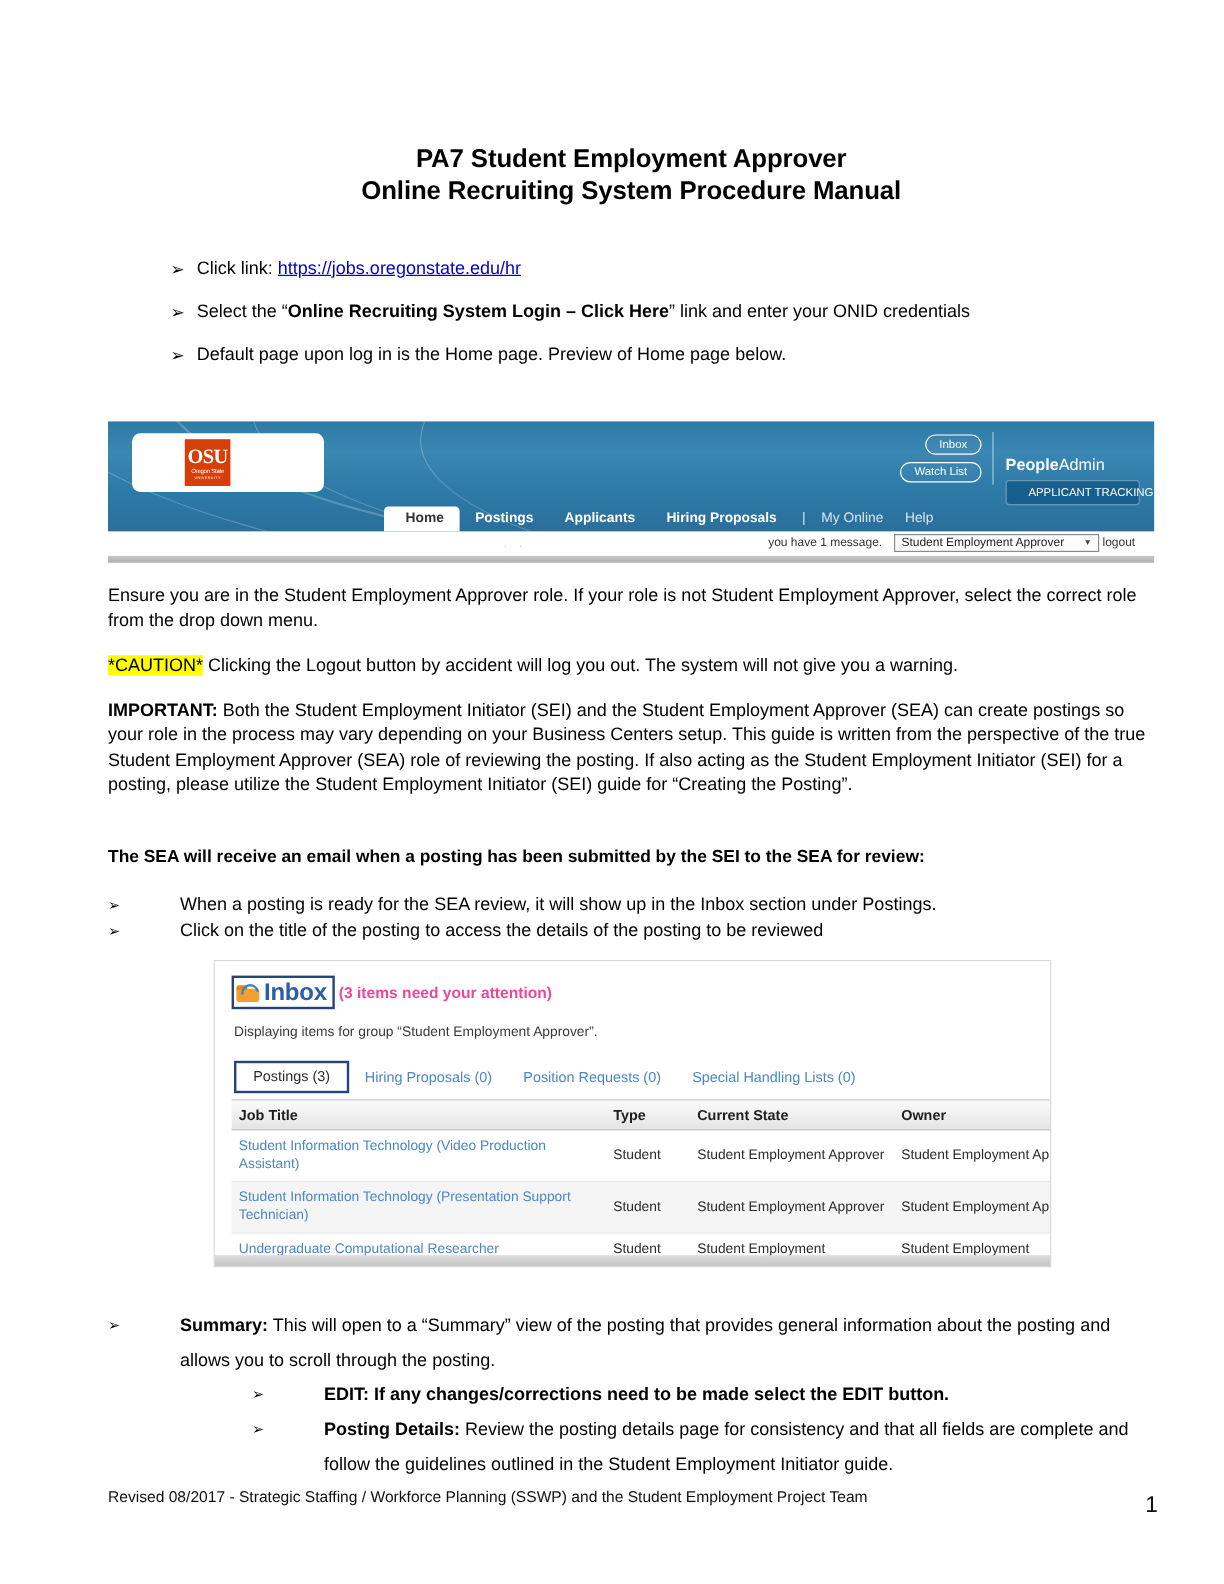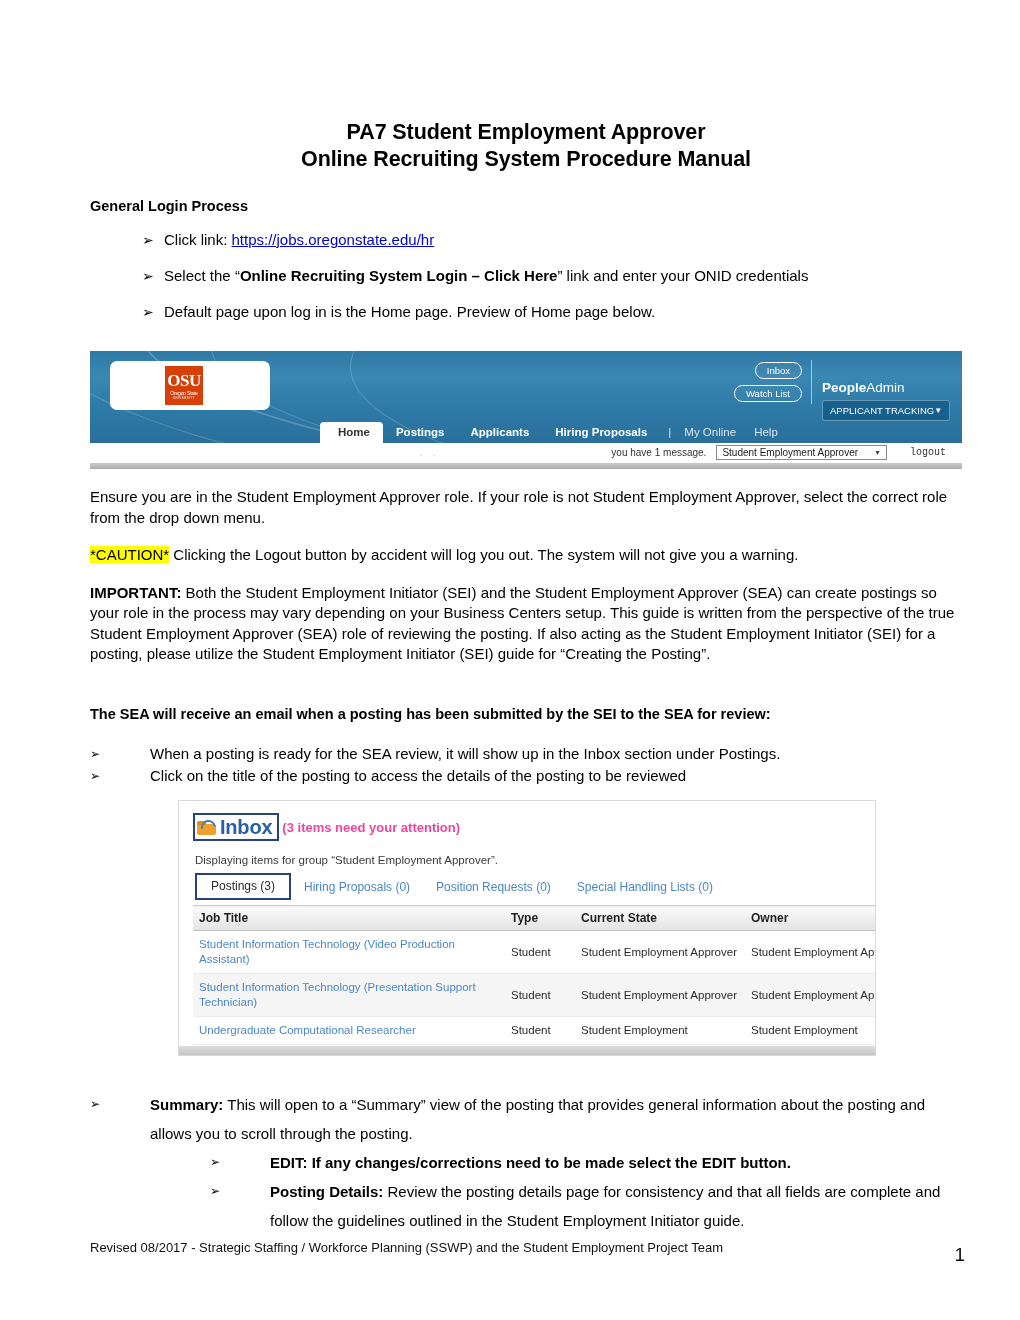"General Login Process" div.h-bold { html: <div>General Login Process</div> -> none }
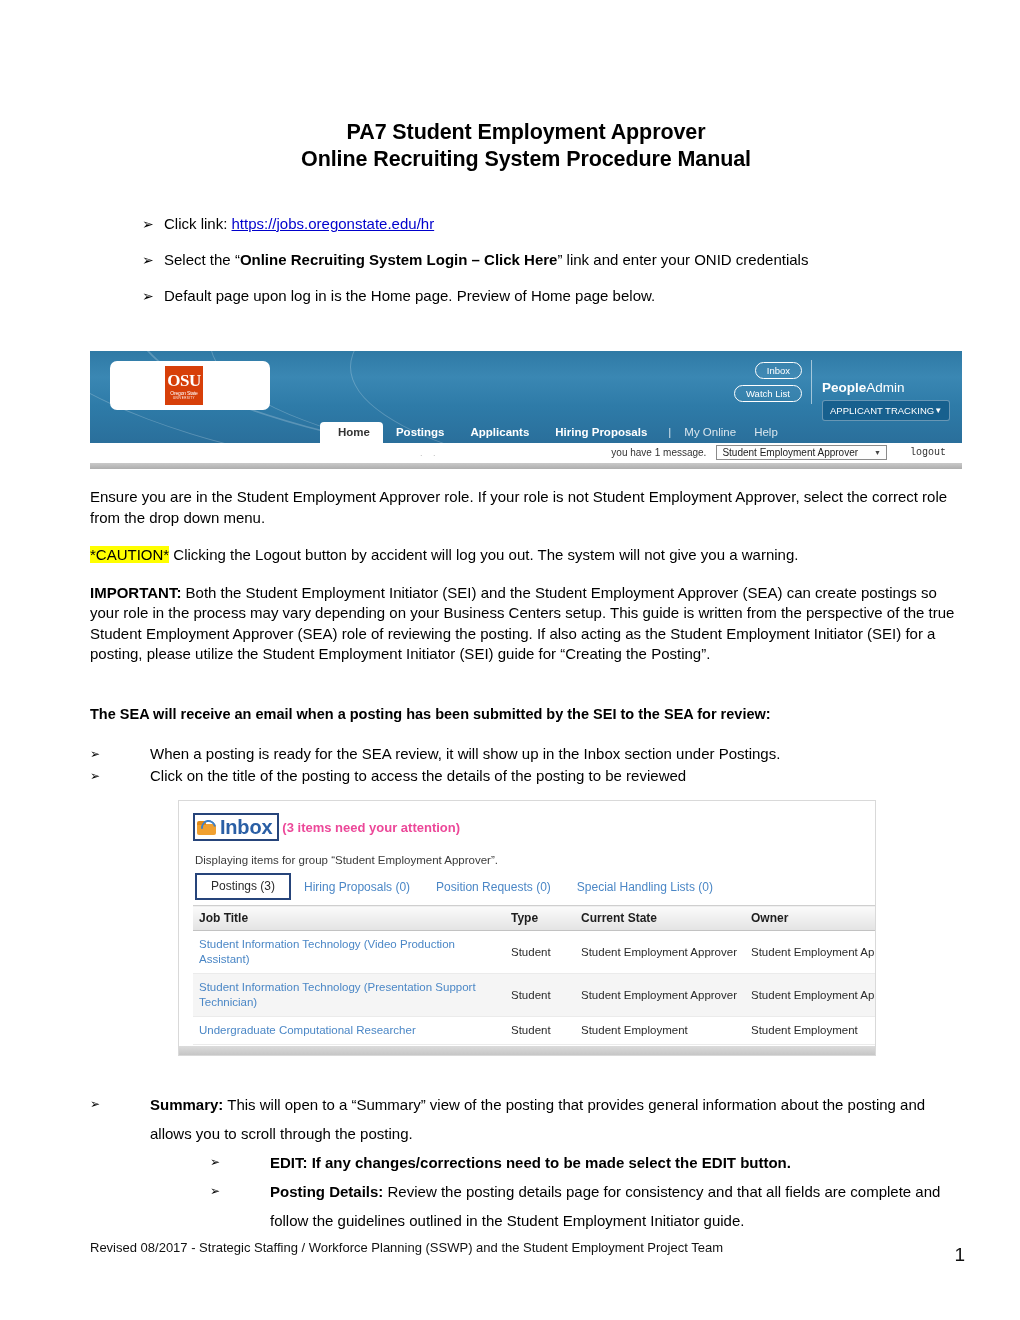"OSU" .osu-mark { left: 55px -> 44px }
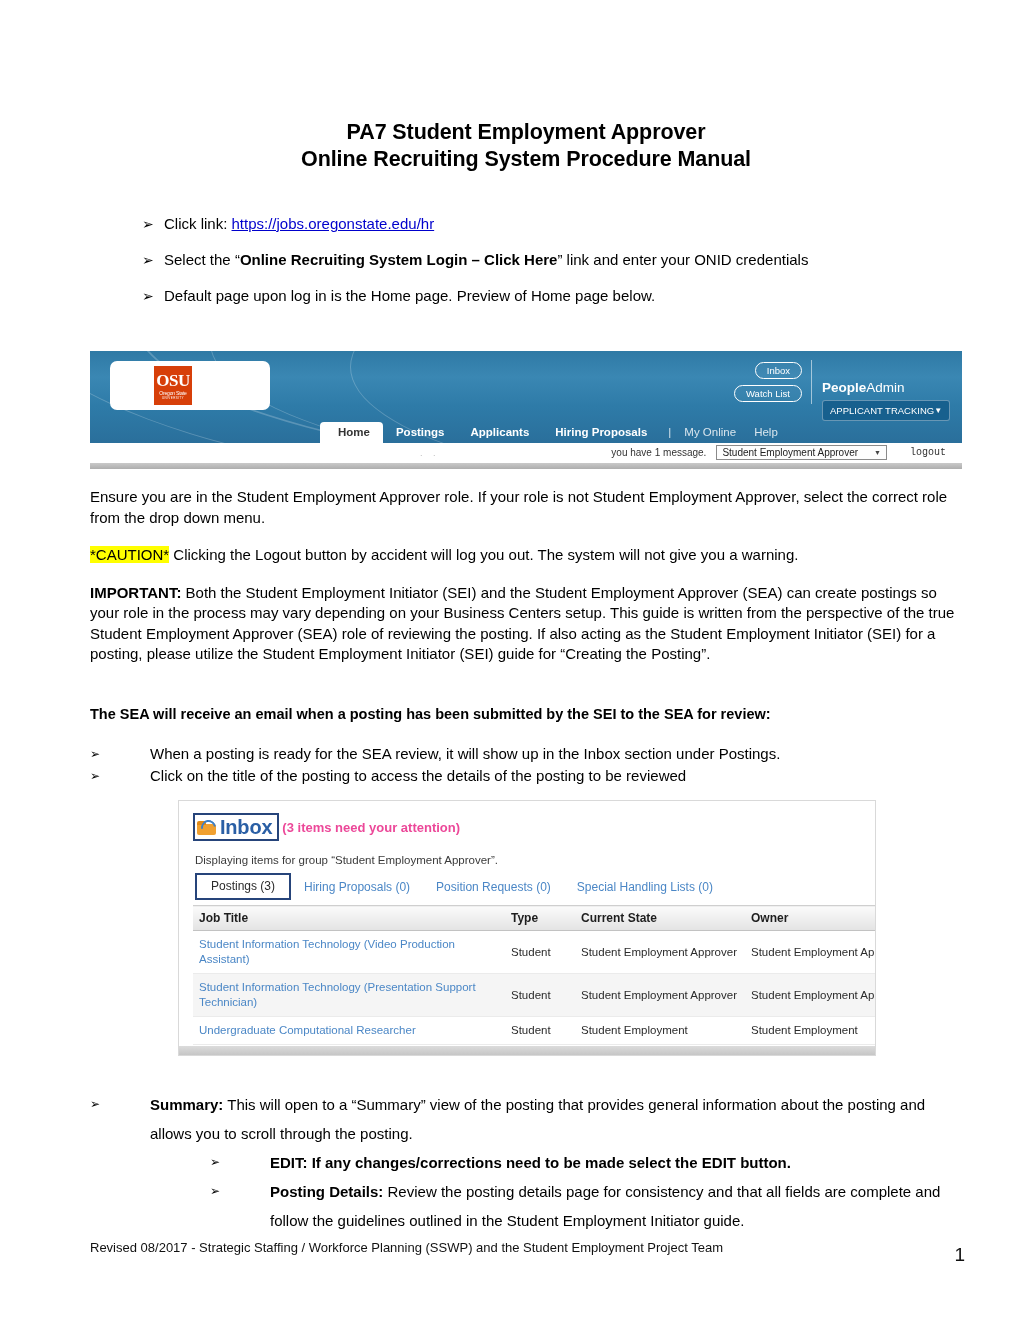"APPLICANT TRACKING" .pa-module { padding: 4px 7px -> 4px 18px; width: 128px -> 112px }
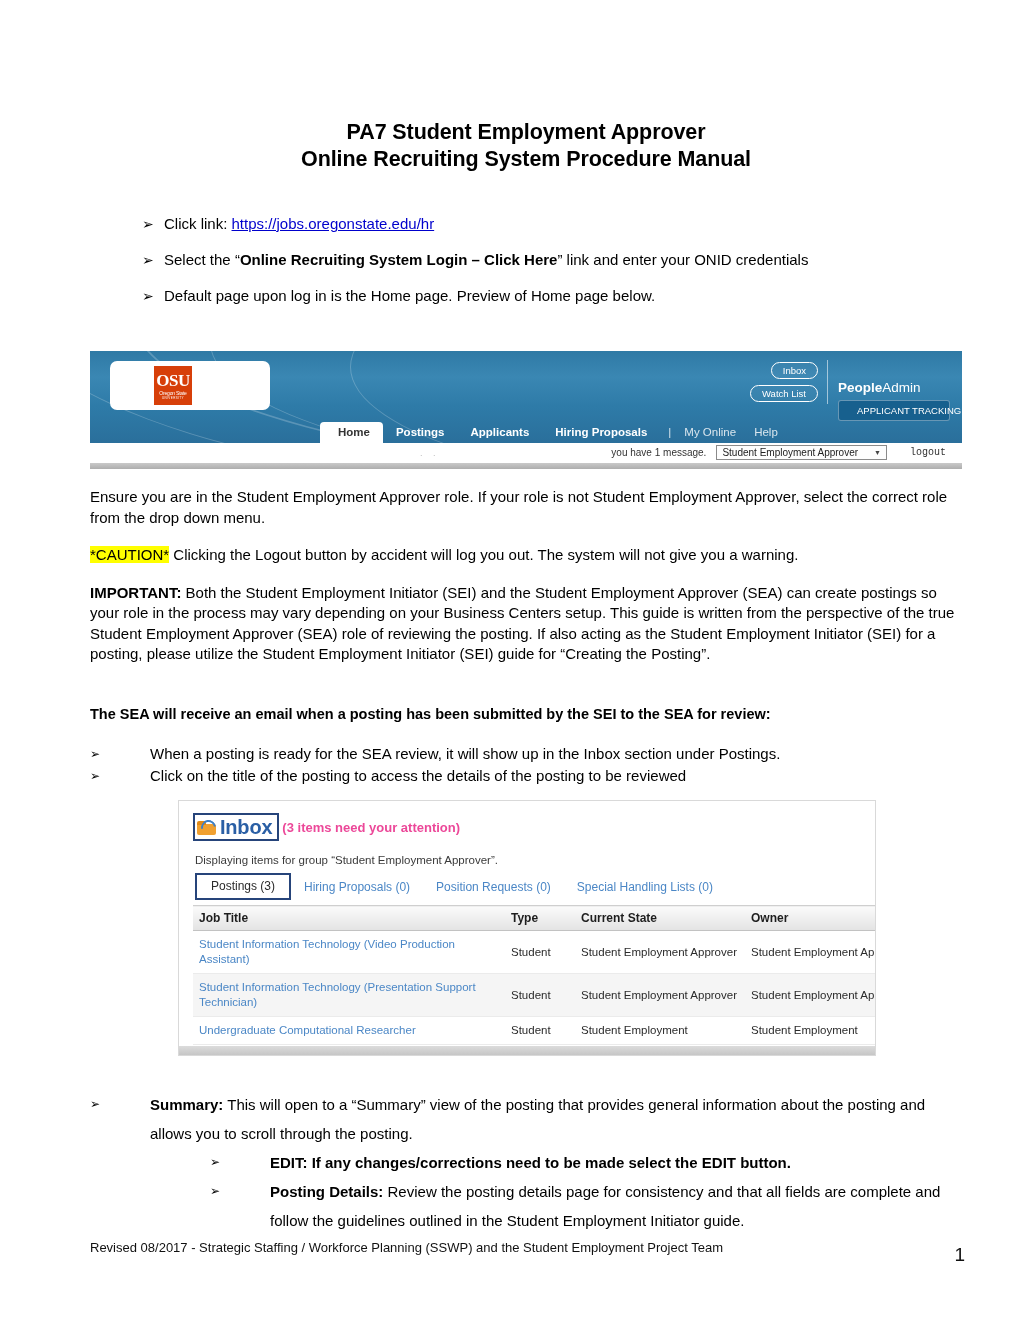"logout" .pa-logout { font-family: Liberation Mono, monospace -> none; margin-left: 23px -> 3px }
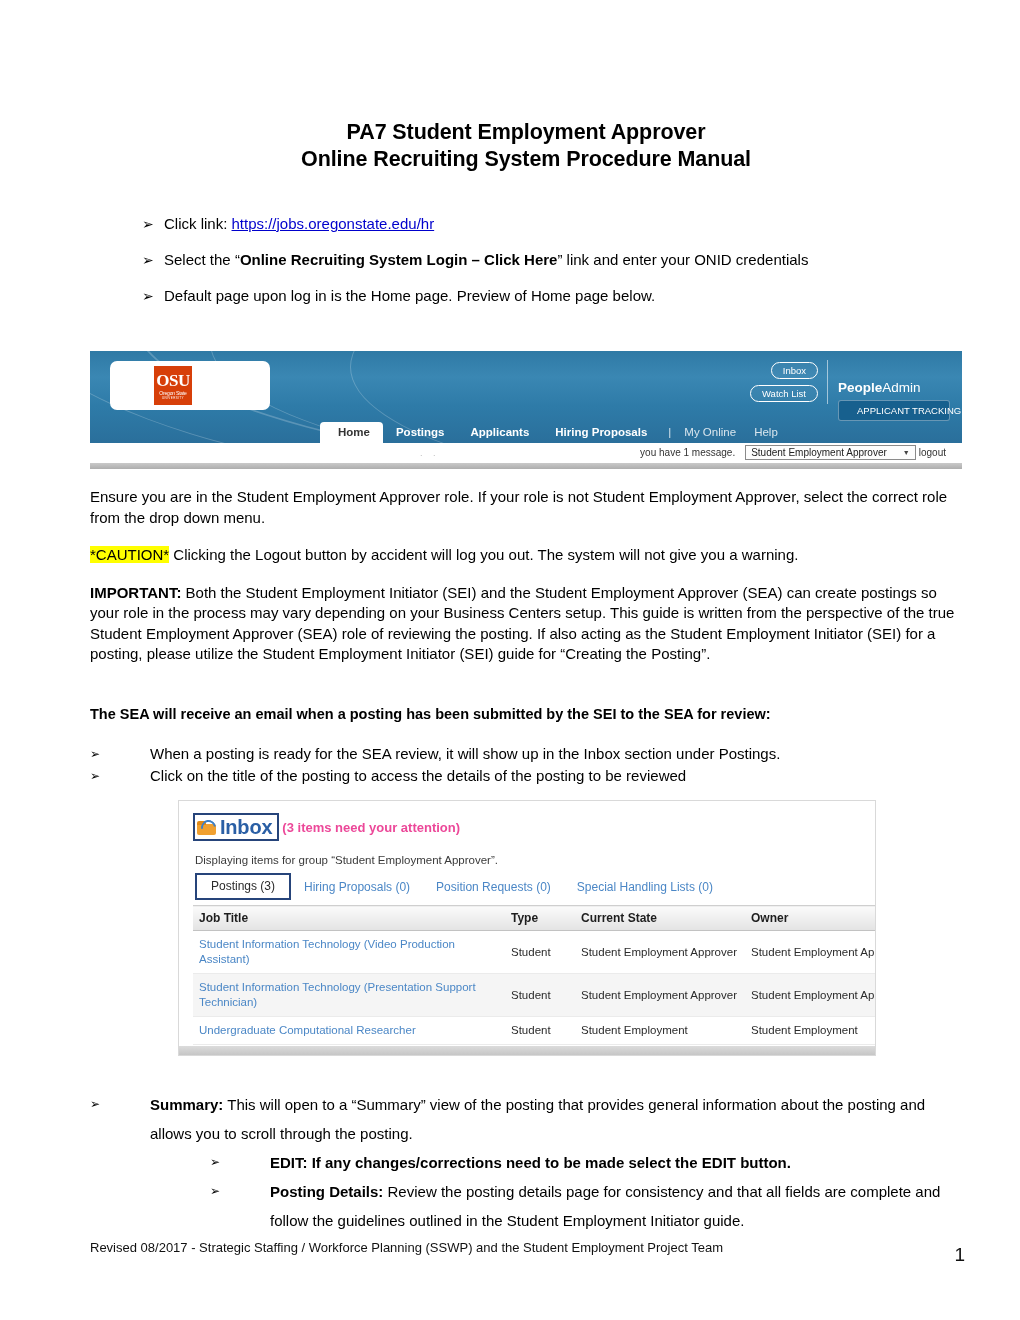"Postings (3)" .inbox-tabs { margin-top: 7px -> 18px }
